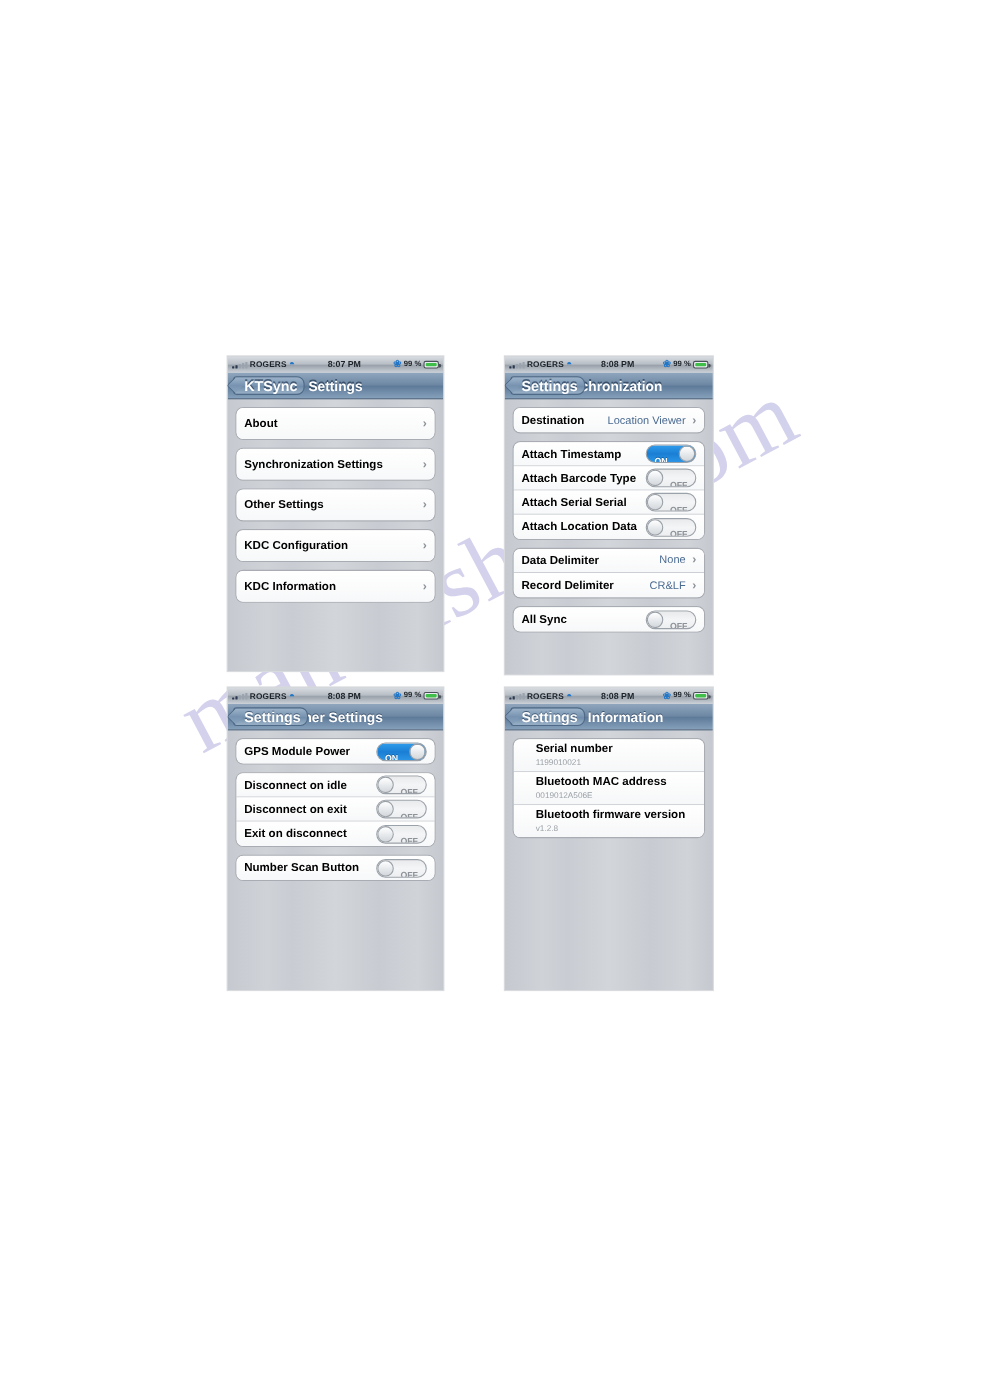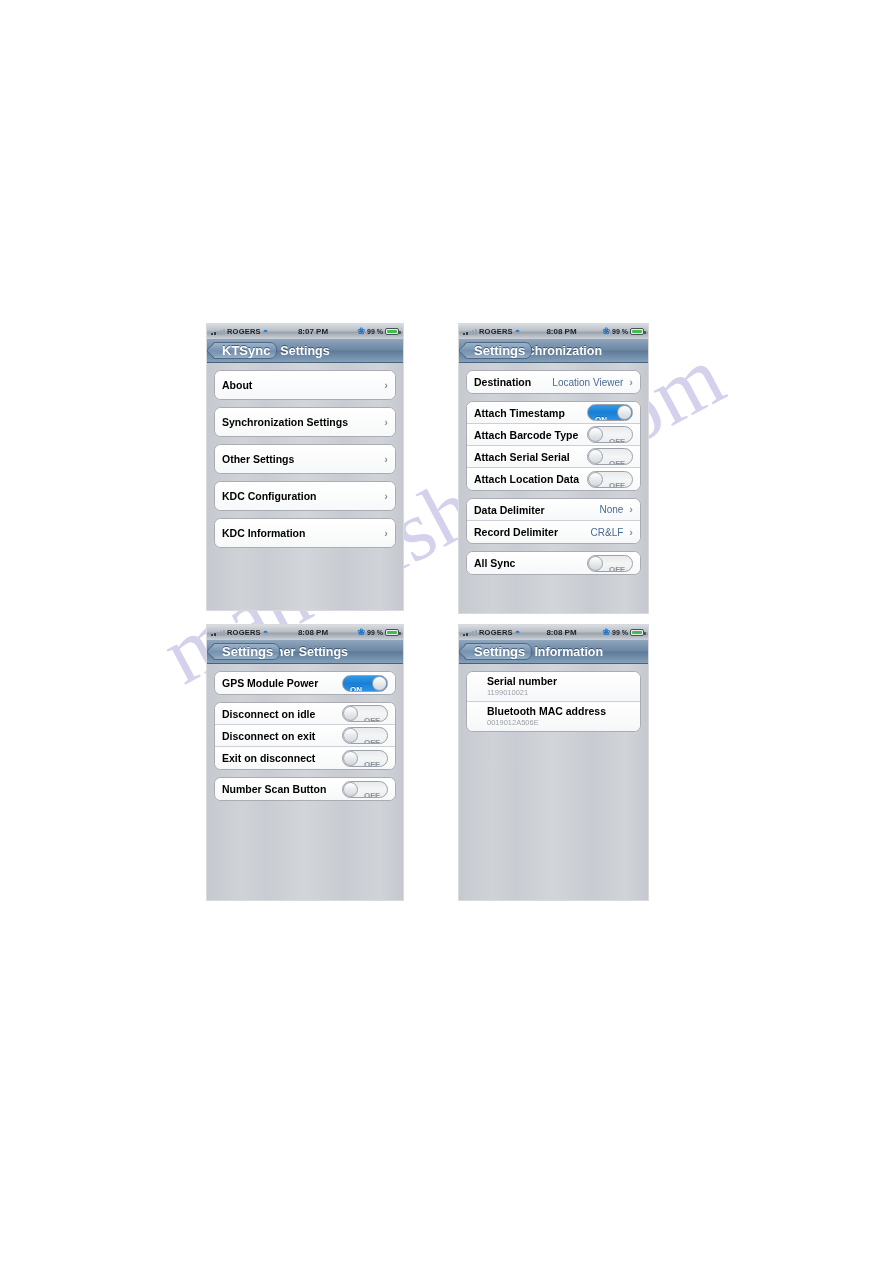"Bluetooth firmware version" div.inforow { html: none -> <div> <div>Bluetooth firmware version</div> <div>v1.2.8</div> </div> }
